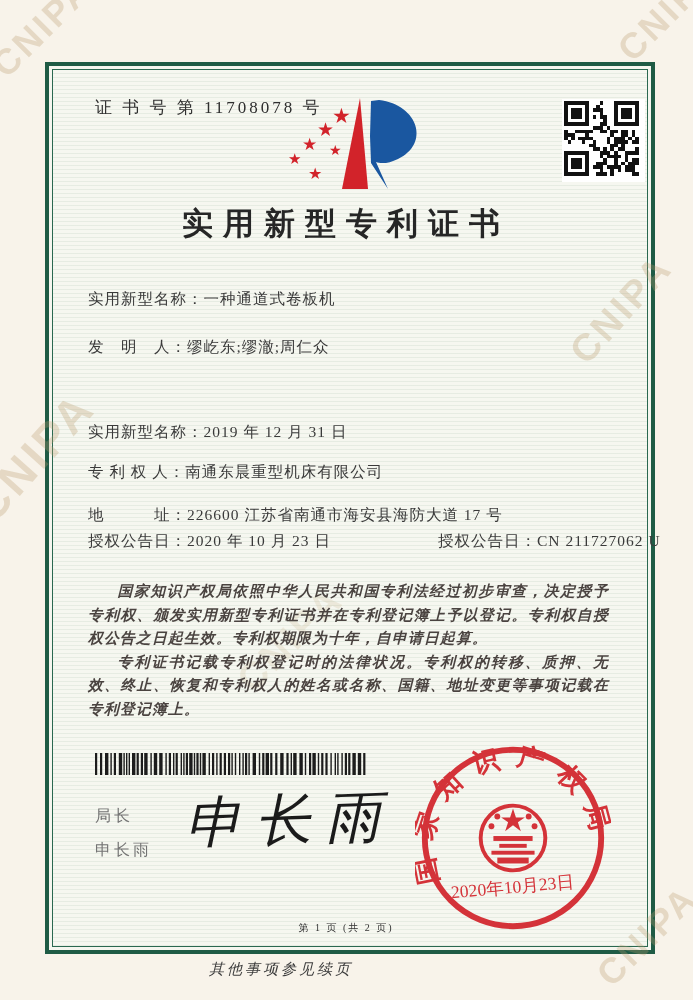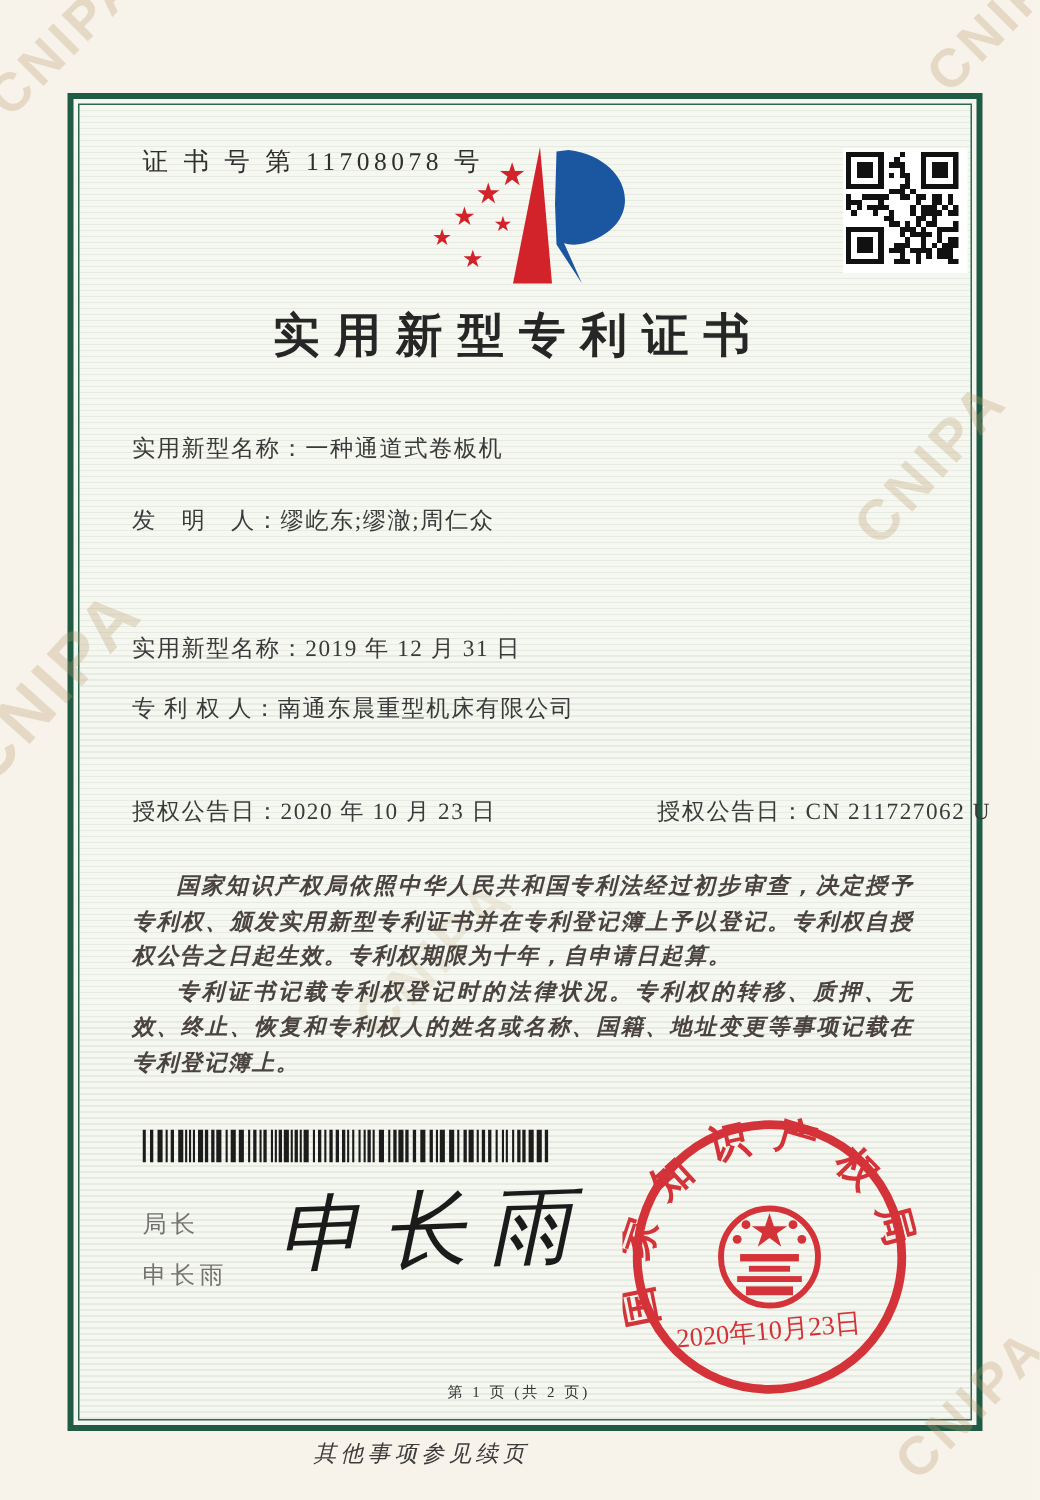"地 址：226600 江苏省南通市海安县海防大道 17 号" div.row { html: none -> <div> <span>地 址：</span><span>226600 江苏省南通市海安县海防大道 17 号</span> </div> }
